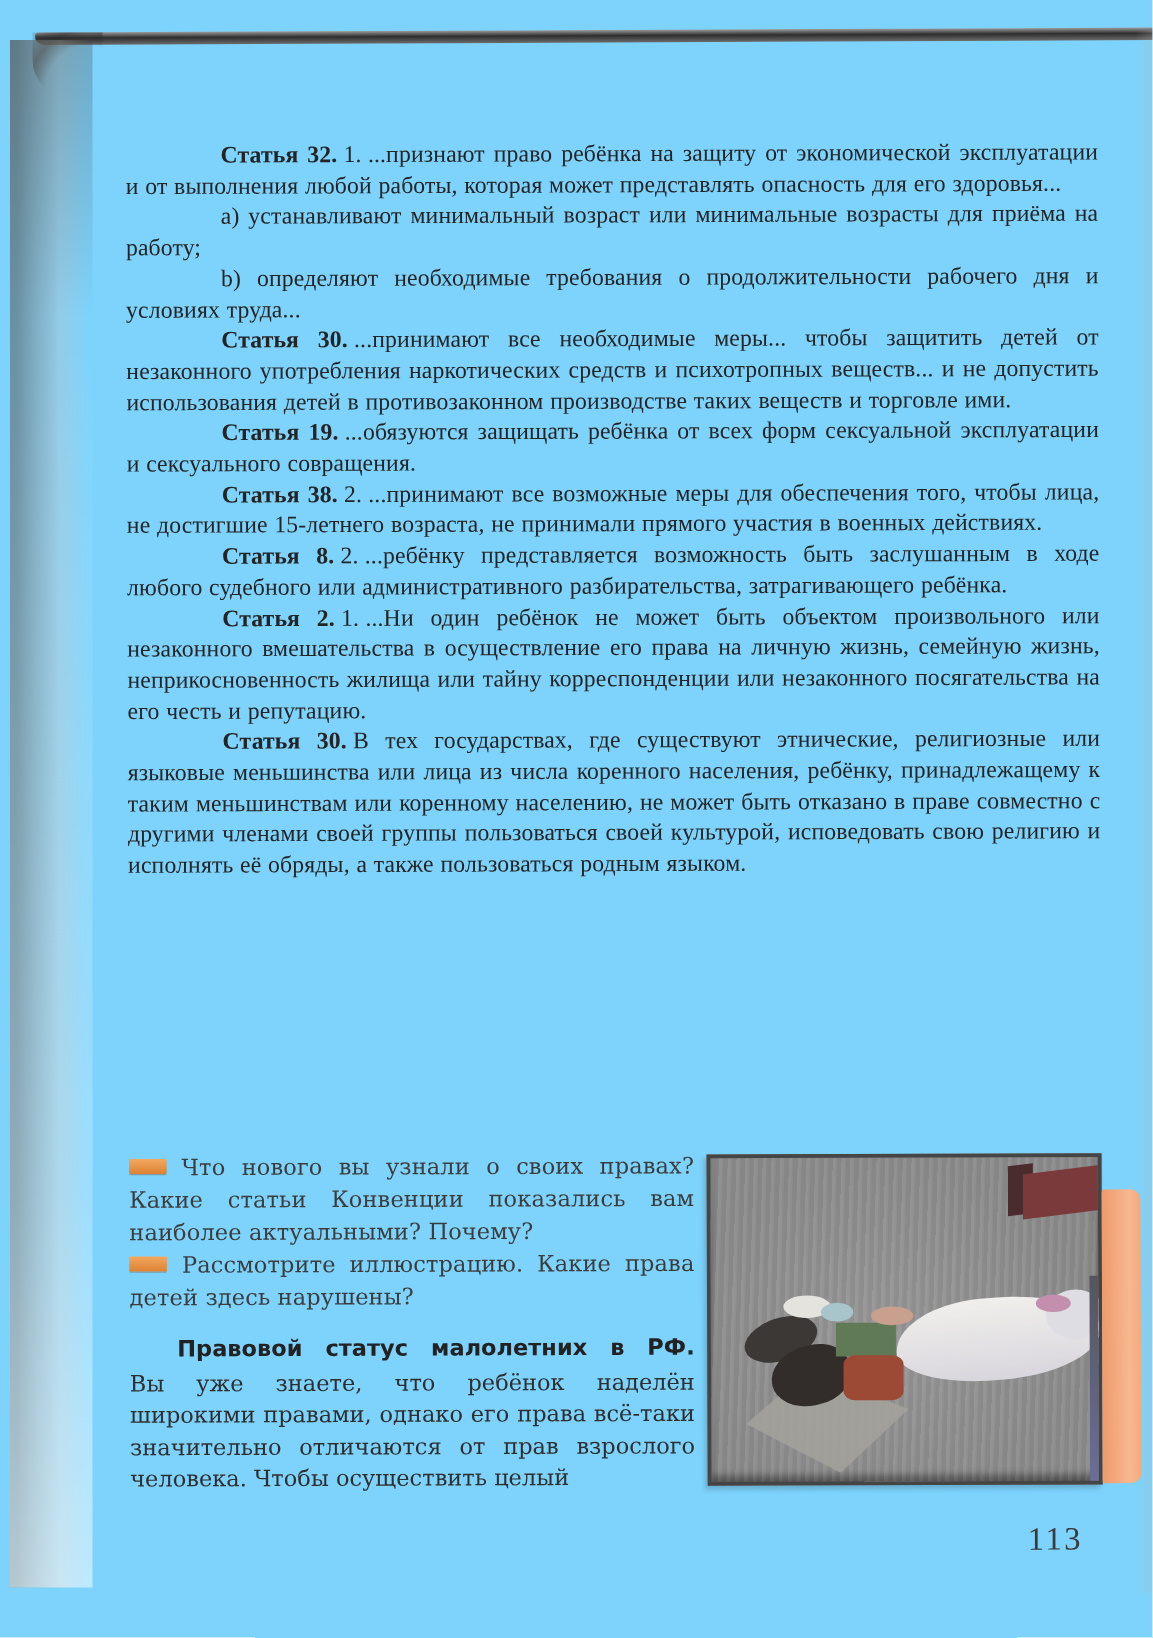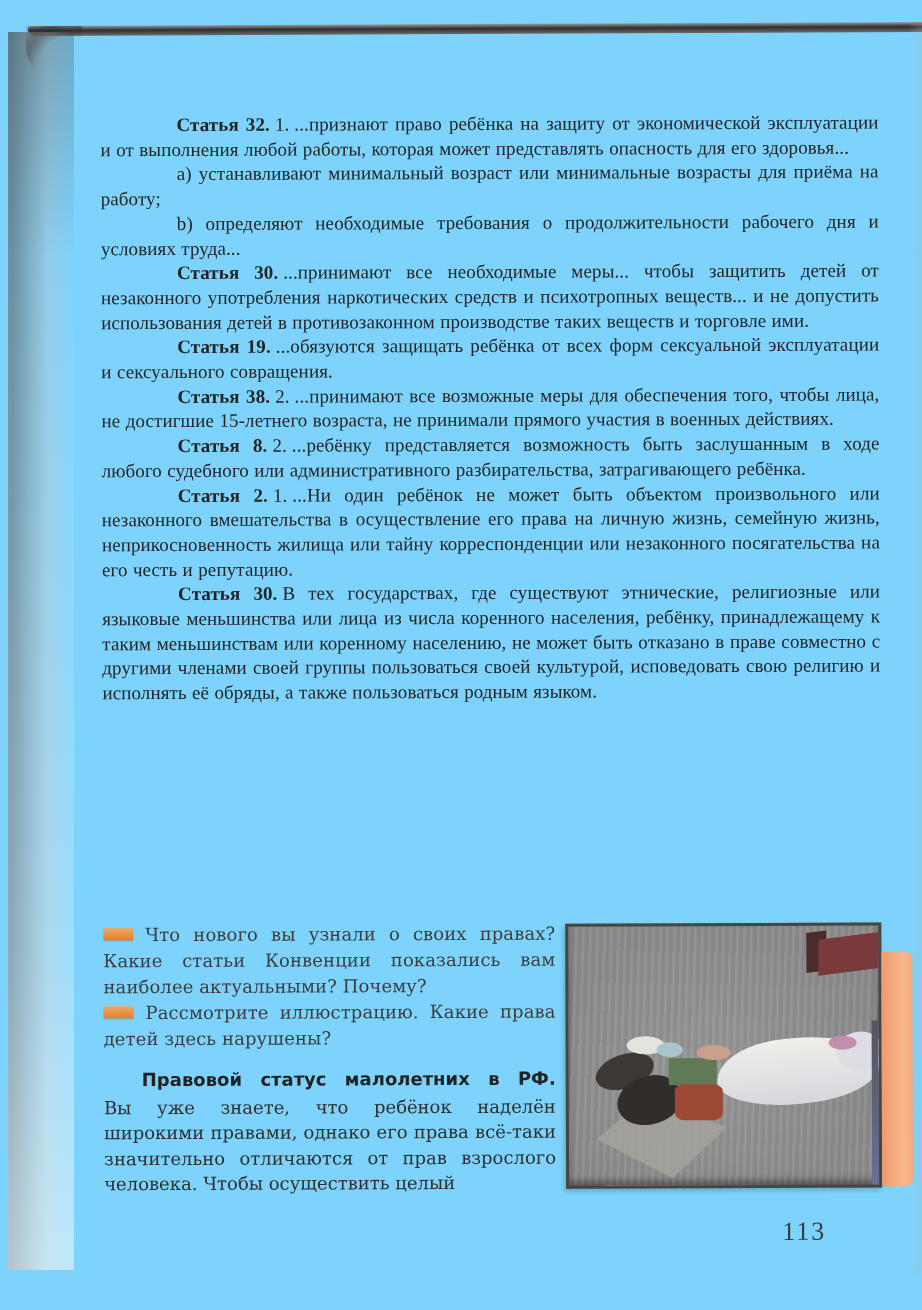"113" .pagenum { text-align: left -> right }
